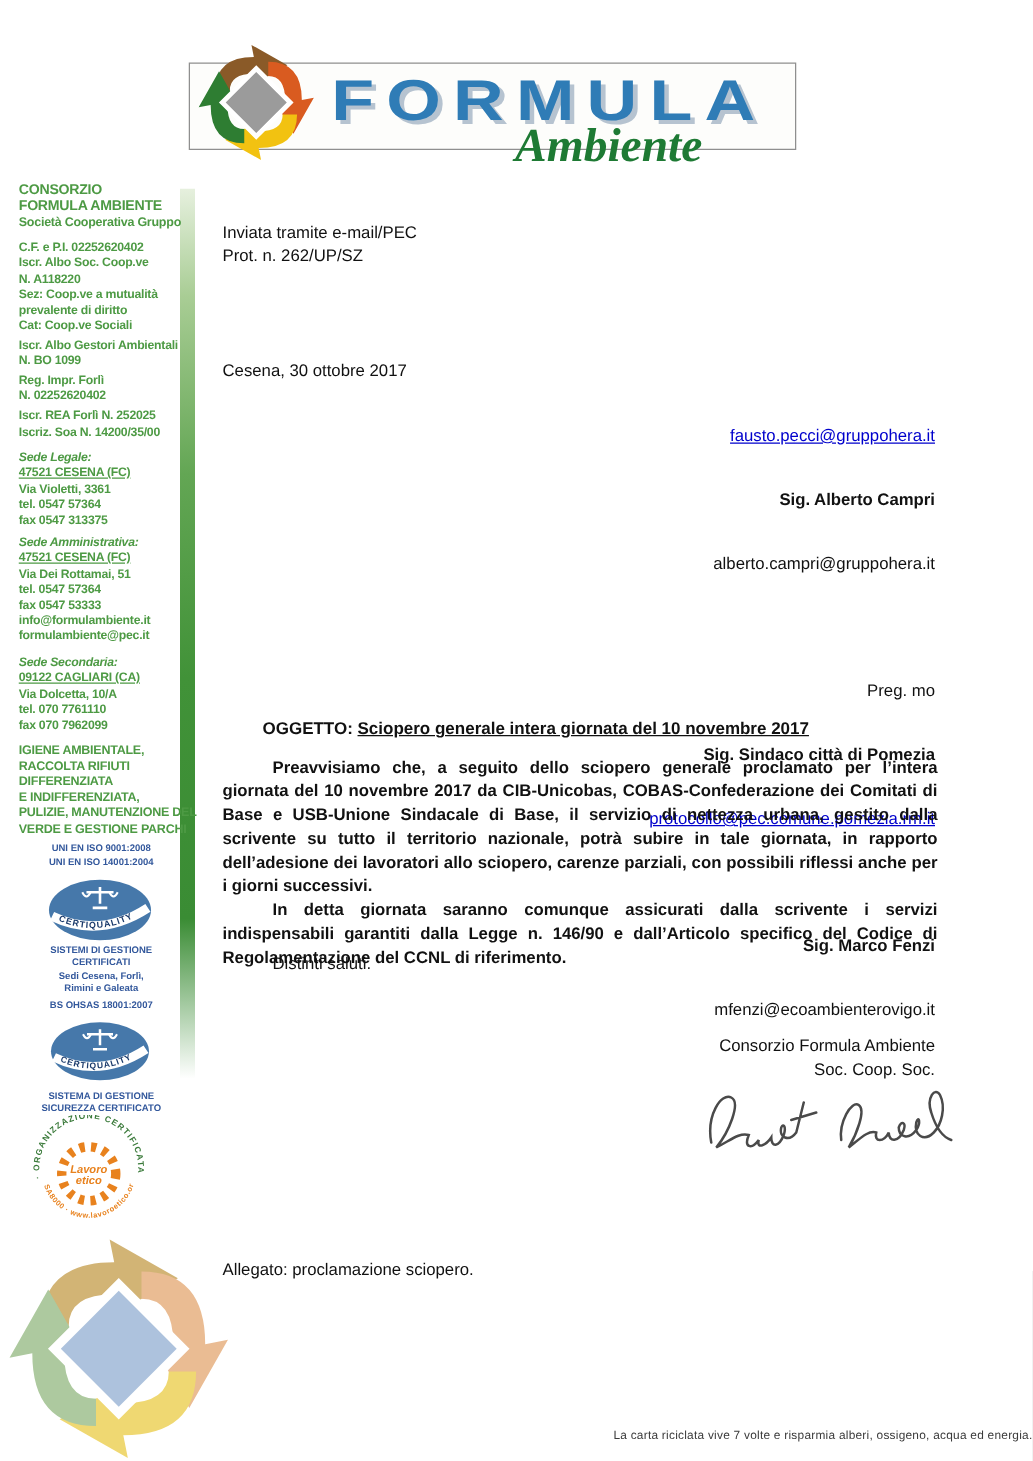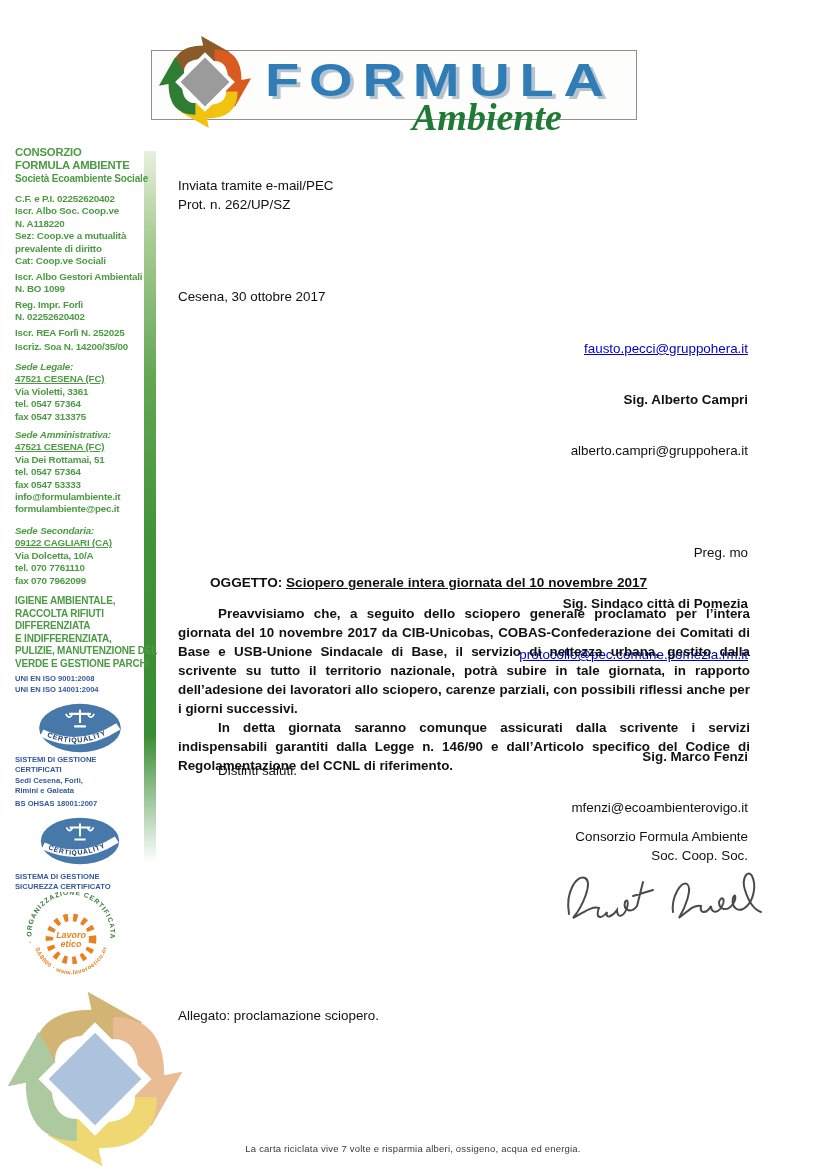"Società Ecoambiente Sociale" div.sub { text: Ecoambiente Sociale -> Cooperativa Gruppo }
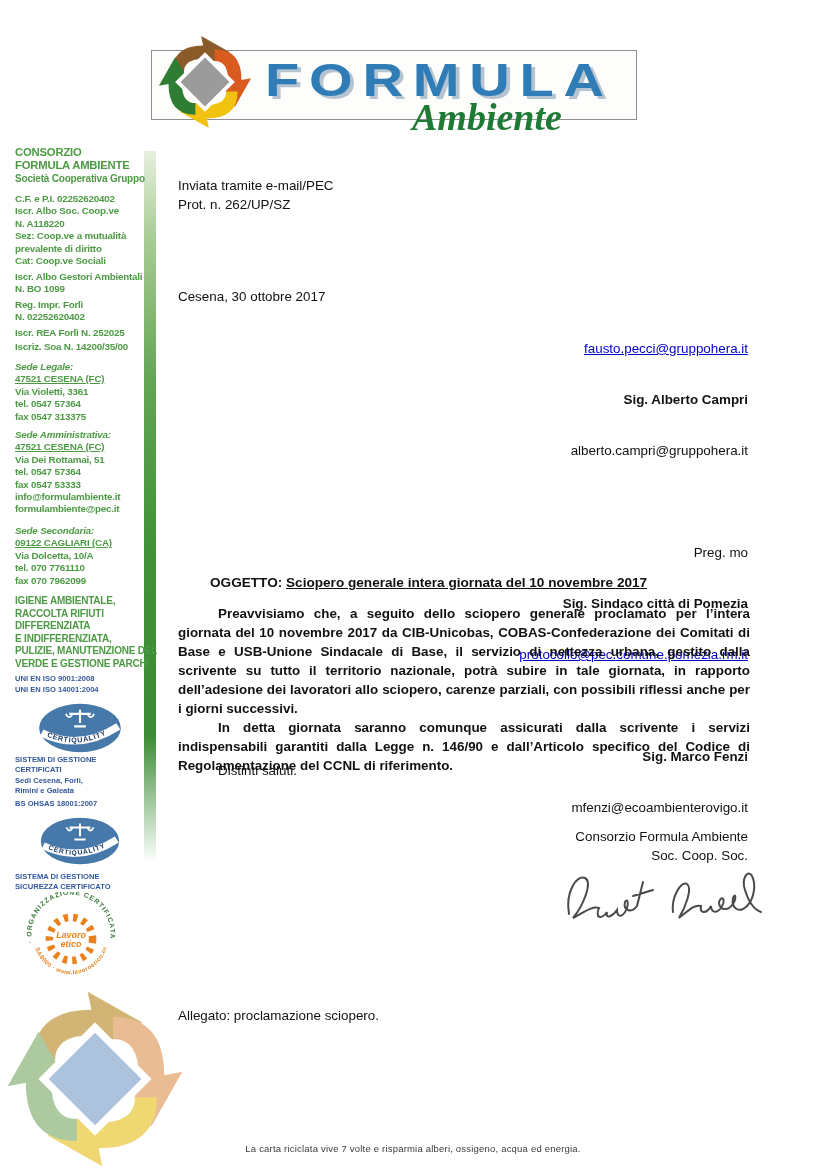"UNI EN ISO 9001:2008" .cert { text-align: none -> center }
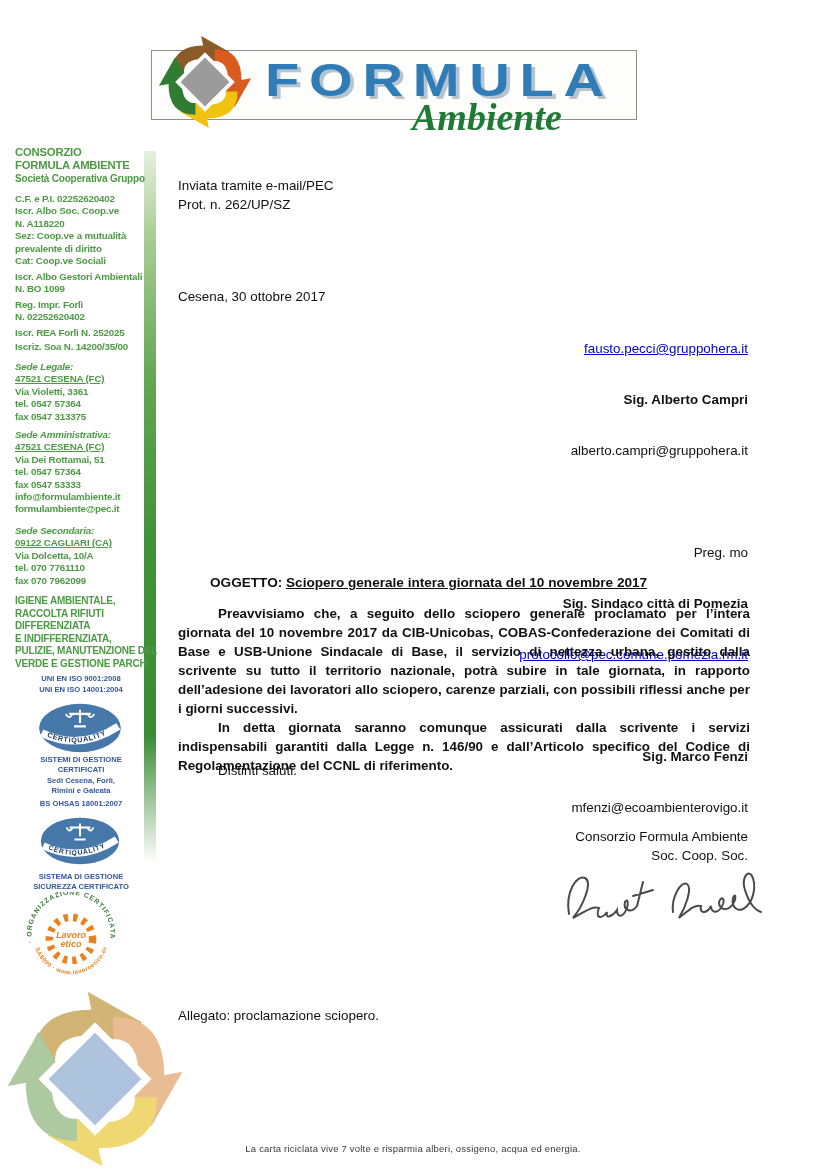"La carta riciclata vive 7" .footer { text-align: center -> right }
